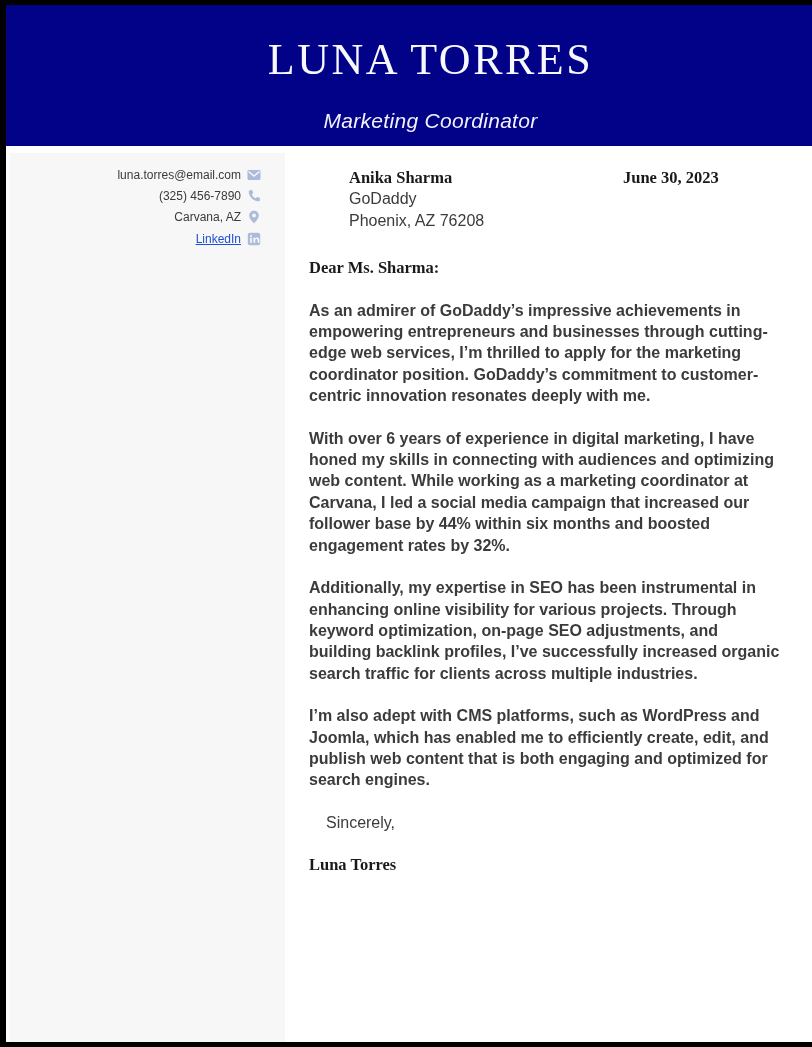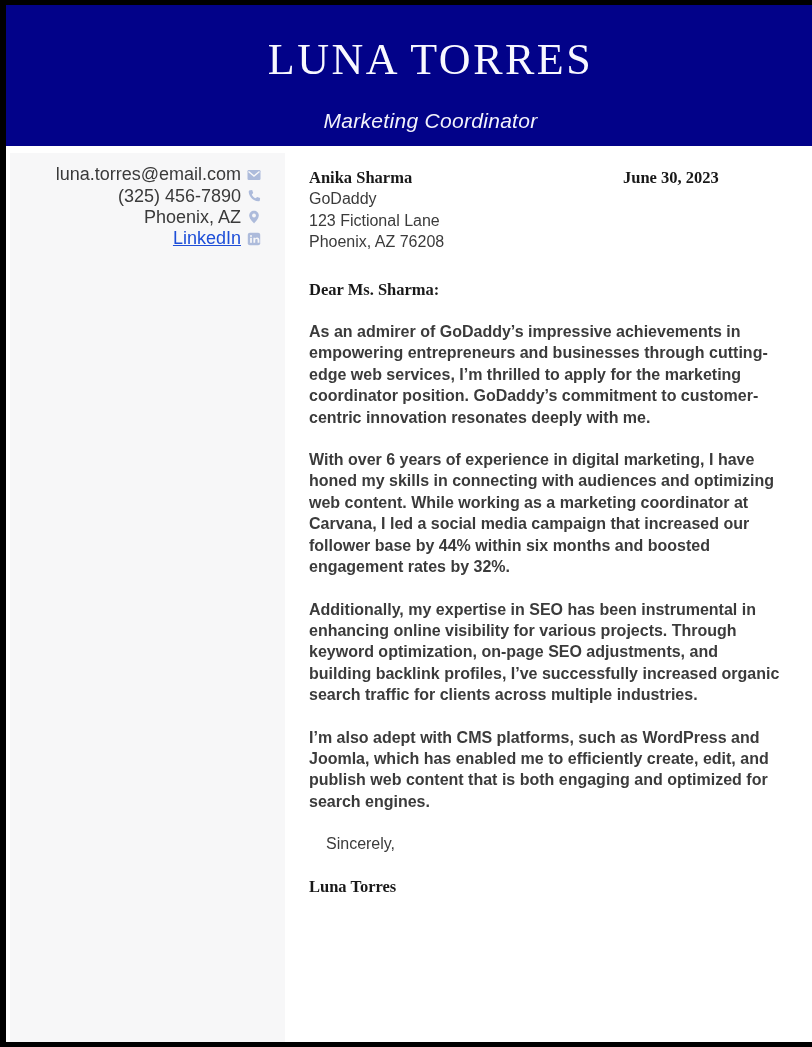"luna.torres@email.com" .contact-row { font-size: 18px -> 12px }
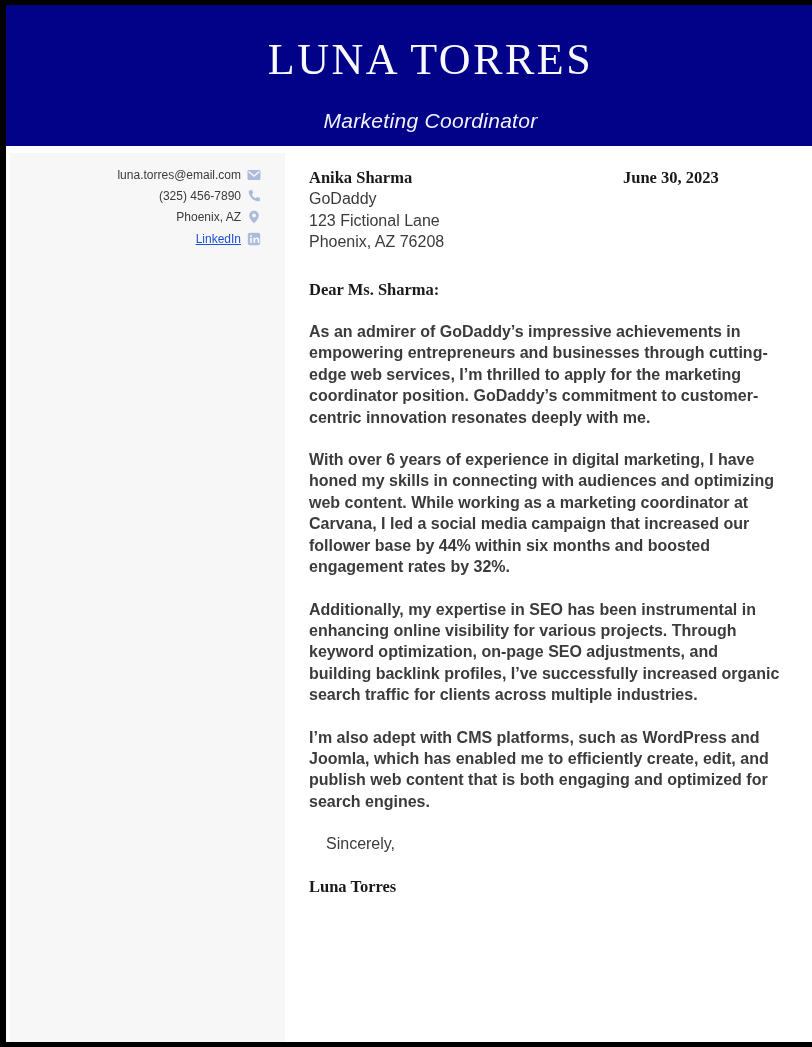"Anika Sharma" .addr div { margin-left: none -> 40px }
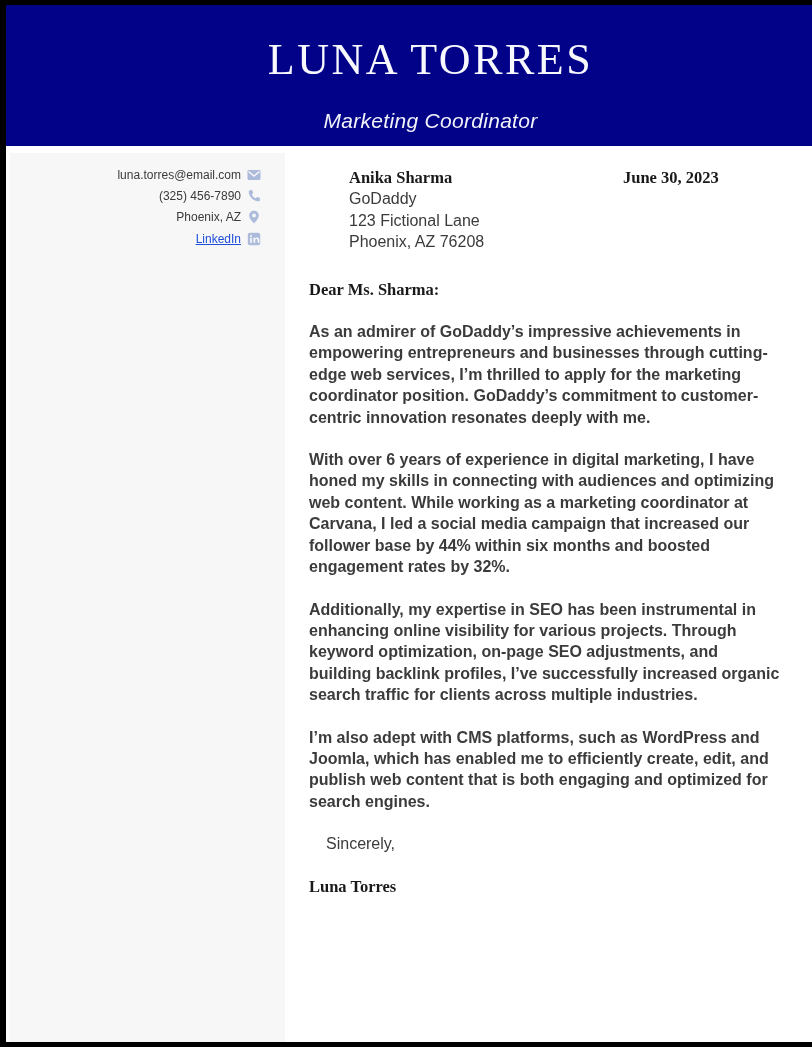"Phoenix, AZ" span { text: Phoenix -> Carvana }
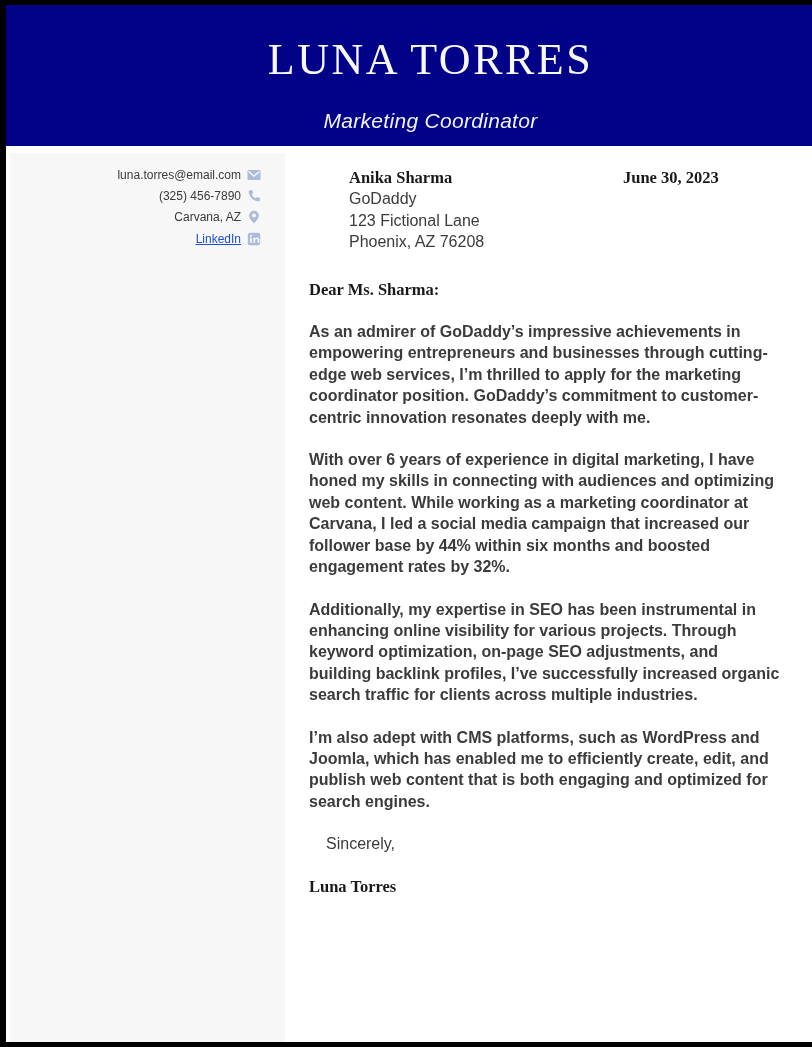"123 Fictional Lane" div { html: <div>123 Fictional Lane</div> -> none }
